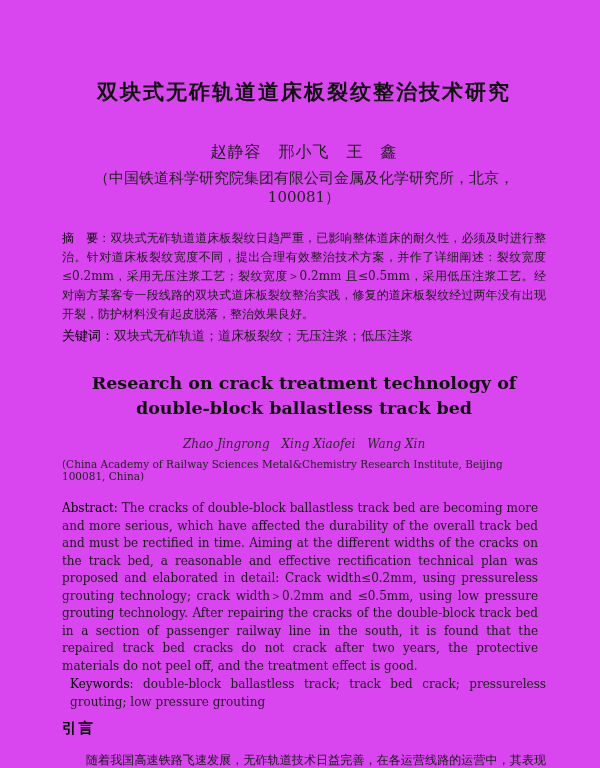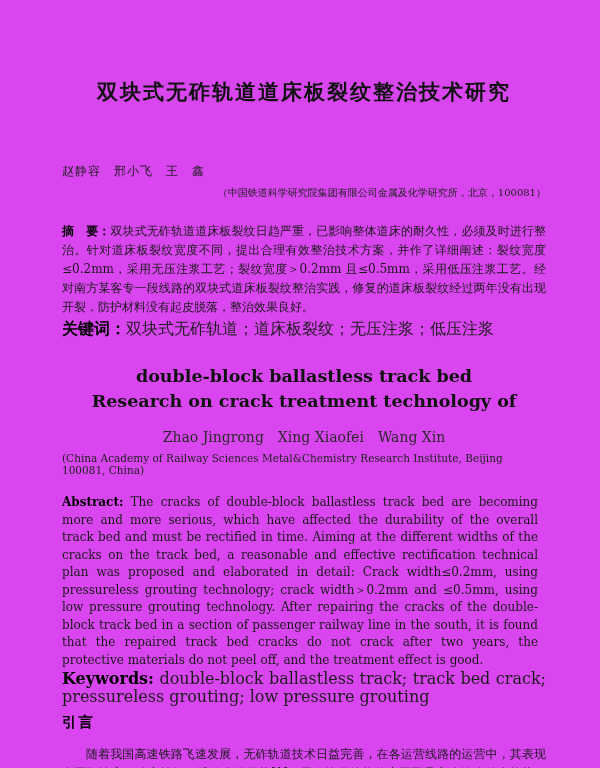"赵静容 邢小飞 王 鑫" .authors-zh { font-size: 12px -> 16px; margin-top: 57px -> 36px; text-align: left -> center }
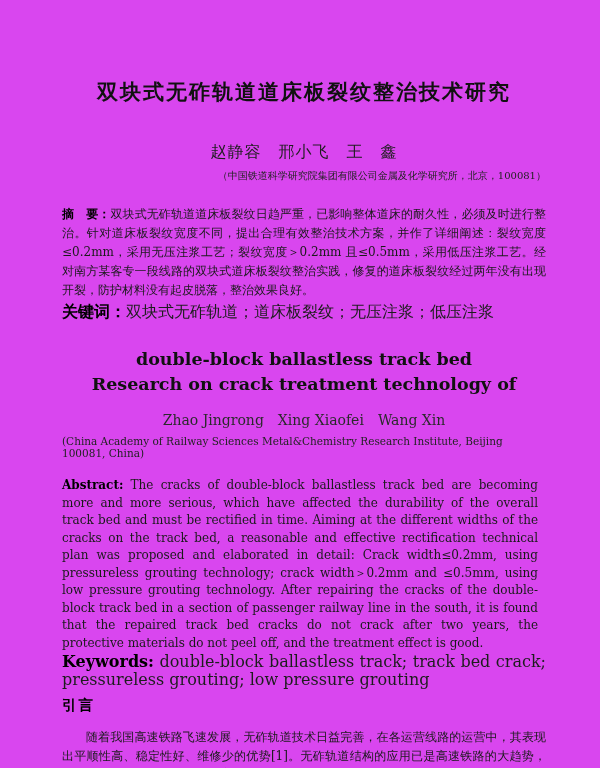"（中国铁道科学研究院集团有限公司金属及化学研究所，北京，100081）" .affil-zh { font-size: 10px -> 15px; text-align: right -> center }
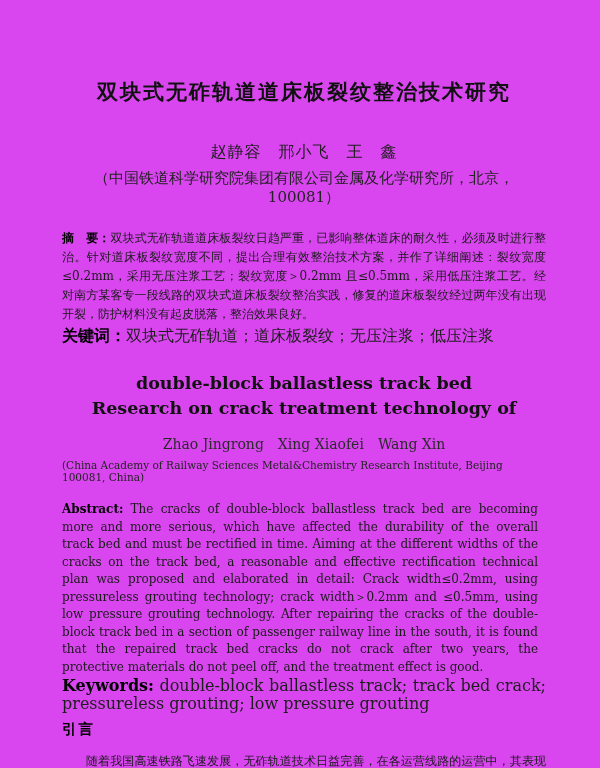"摘 要：" .label-bold { font-weight: 700 -> 400 }
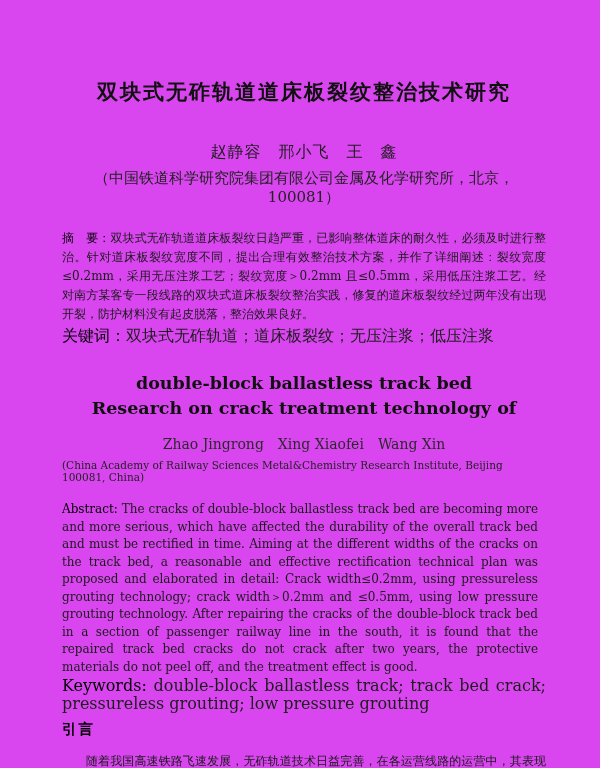"关键词：双块式无砟轨道；道床板裂纹；无压注浆；低压注浆" .keywords-zh { font-size: 16px -> 13px }
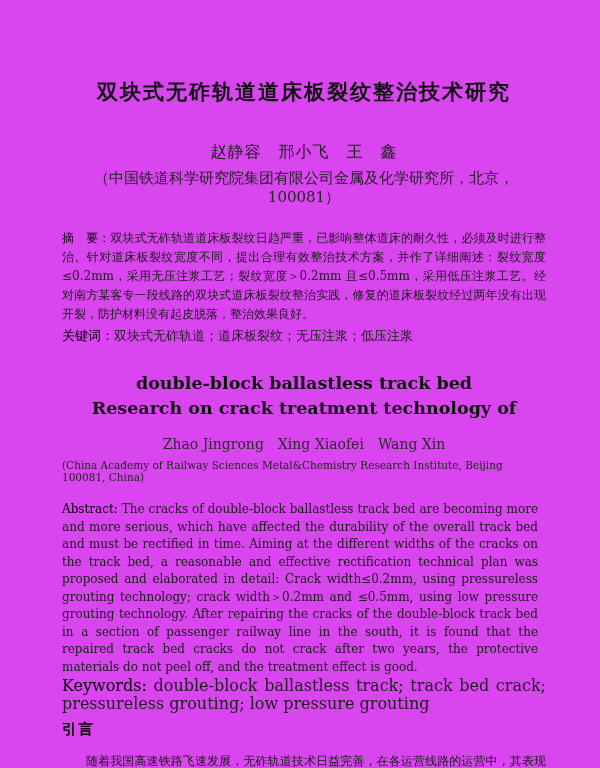"double-block ballastless track bed" span.line { order: before "Research on crack treatment technology" -> after "Research on crack treatment technology" }
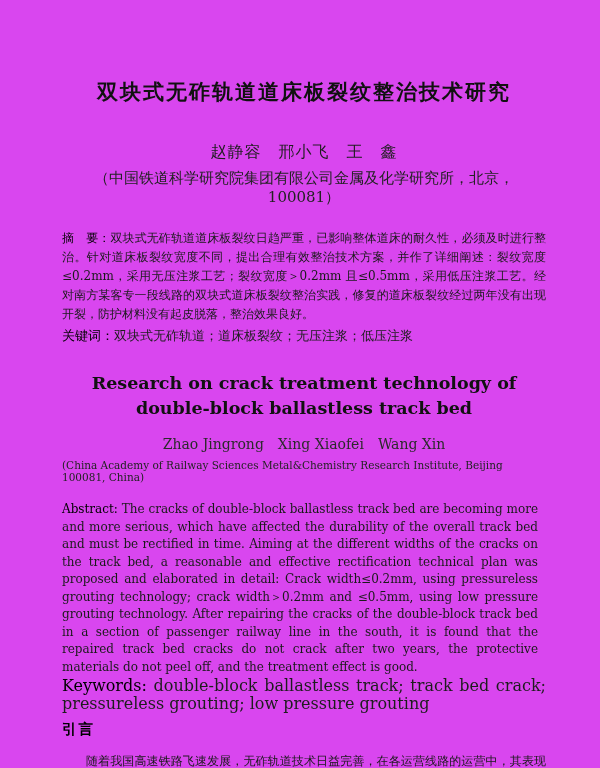"Zhao Jingrong Xing Xiaofei Wang" .authors-en { font-size: 14px -> 12px; font-style: none -> italic }
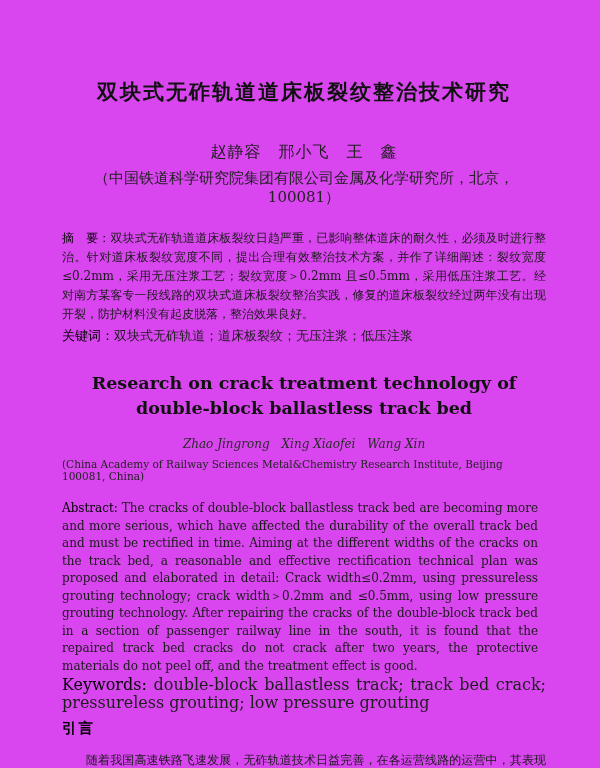"Keywords: double-block ballastless" .keywords-en { font-size: 16px -> 12px; margin: 1px 0 0 0 -> 1px 0 0 8px }
